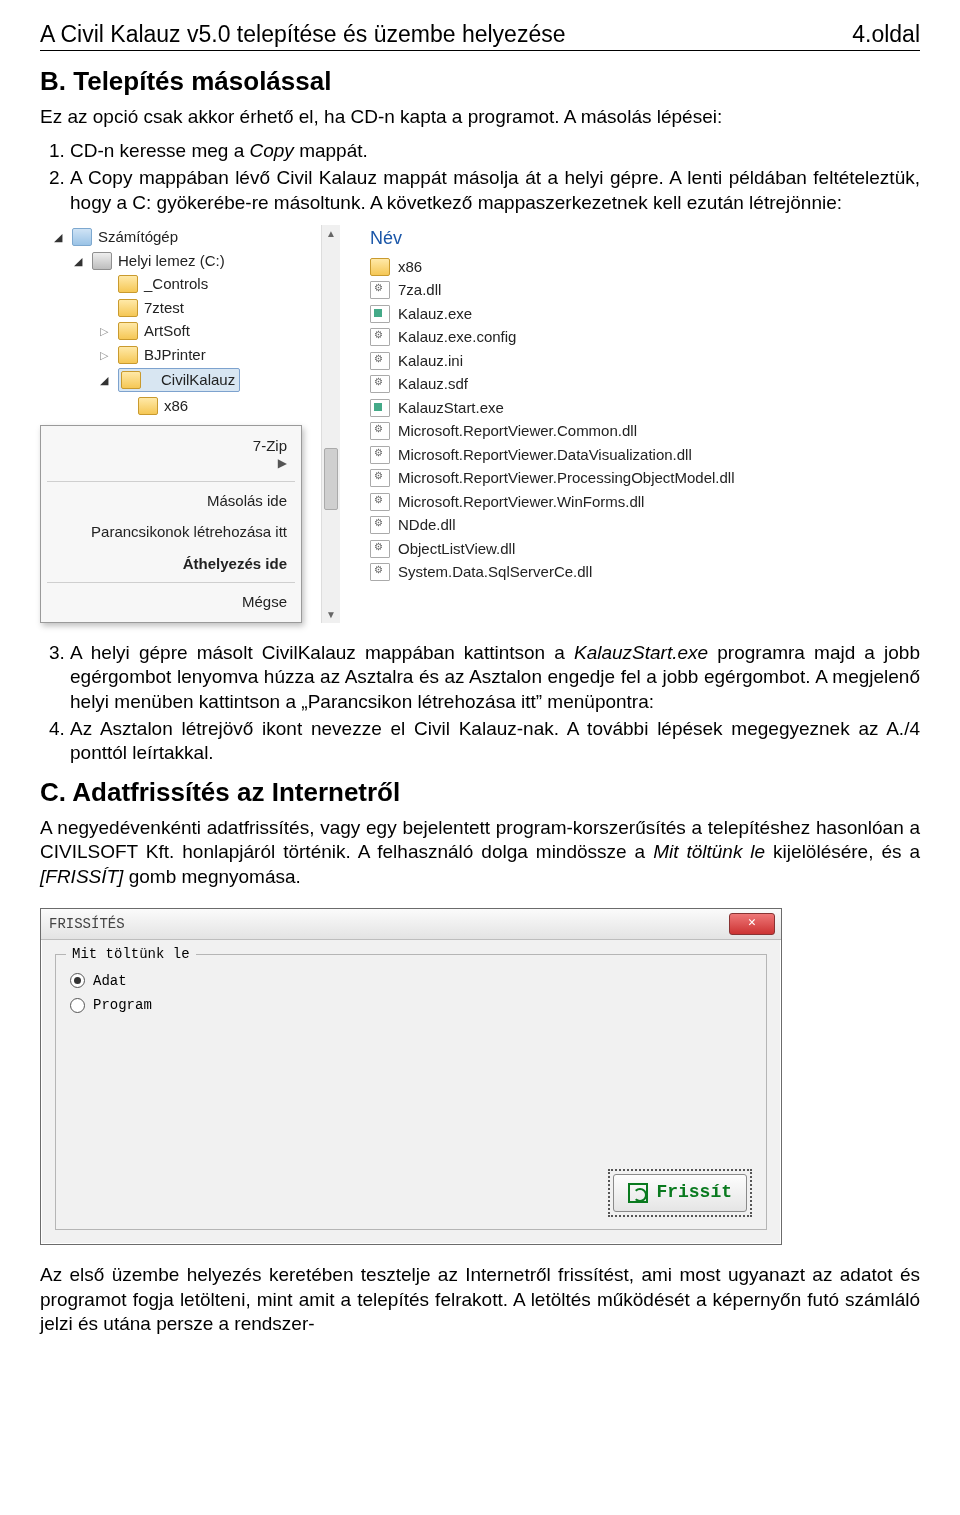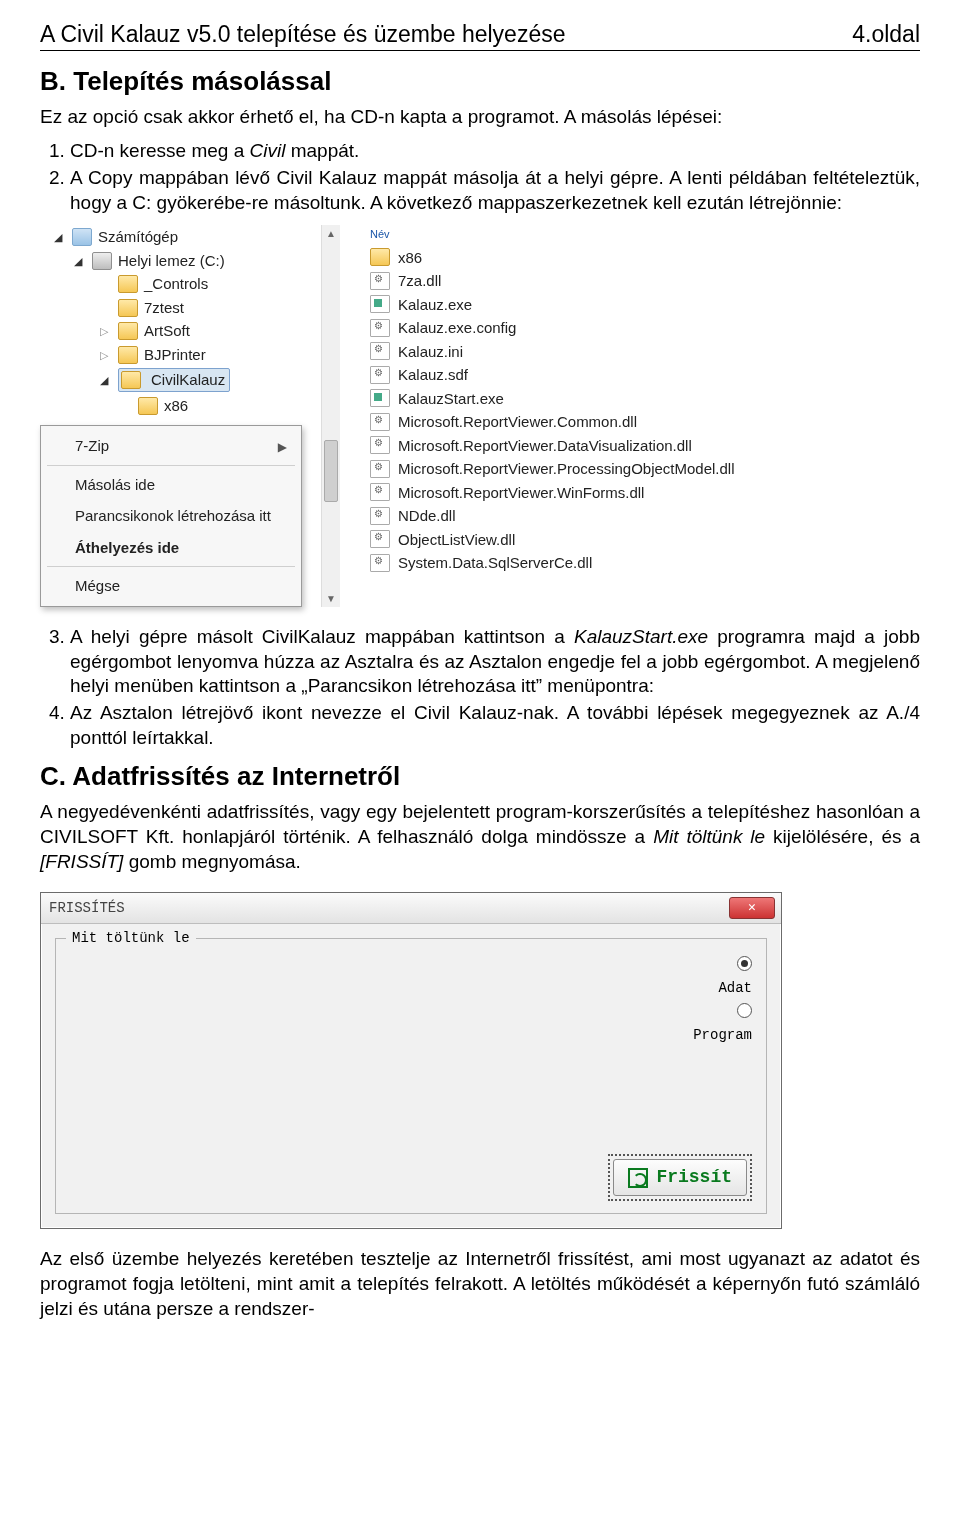"Civil" span.italic { text: Civil -> Copy }
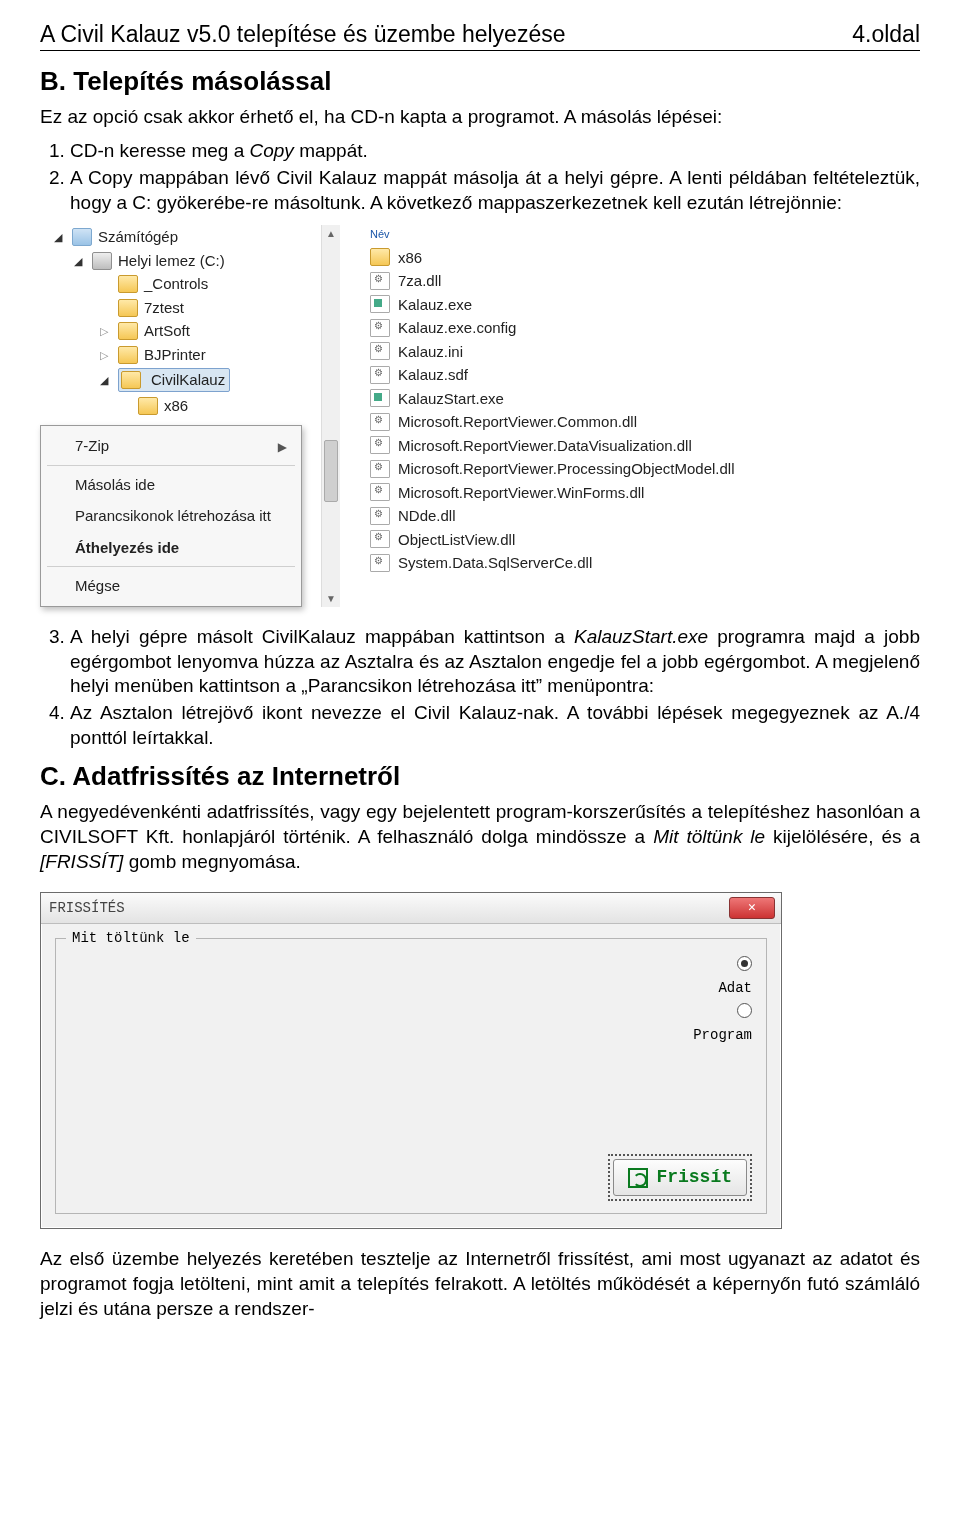"Név" .list-header { font-size: 11px -> 18px }
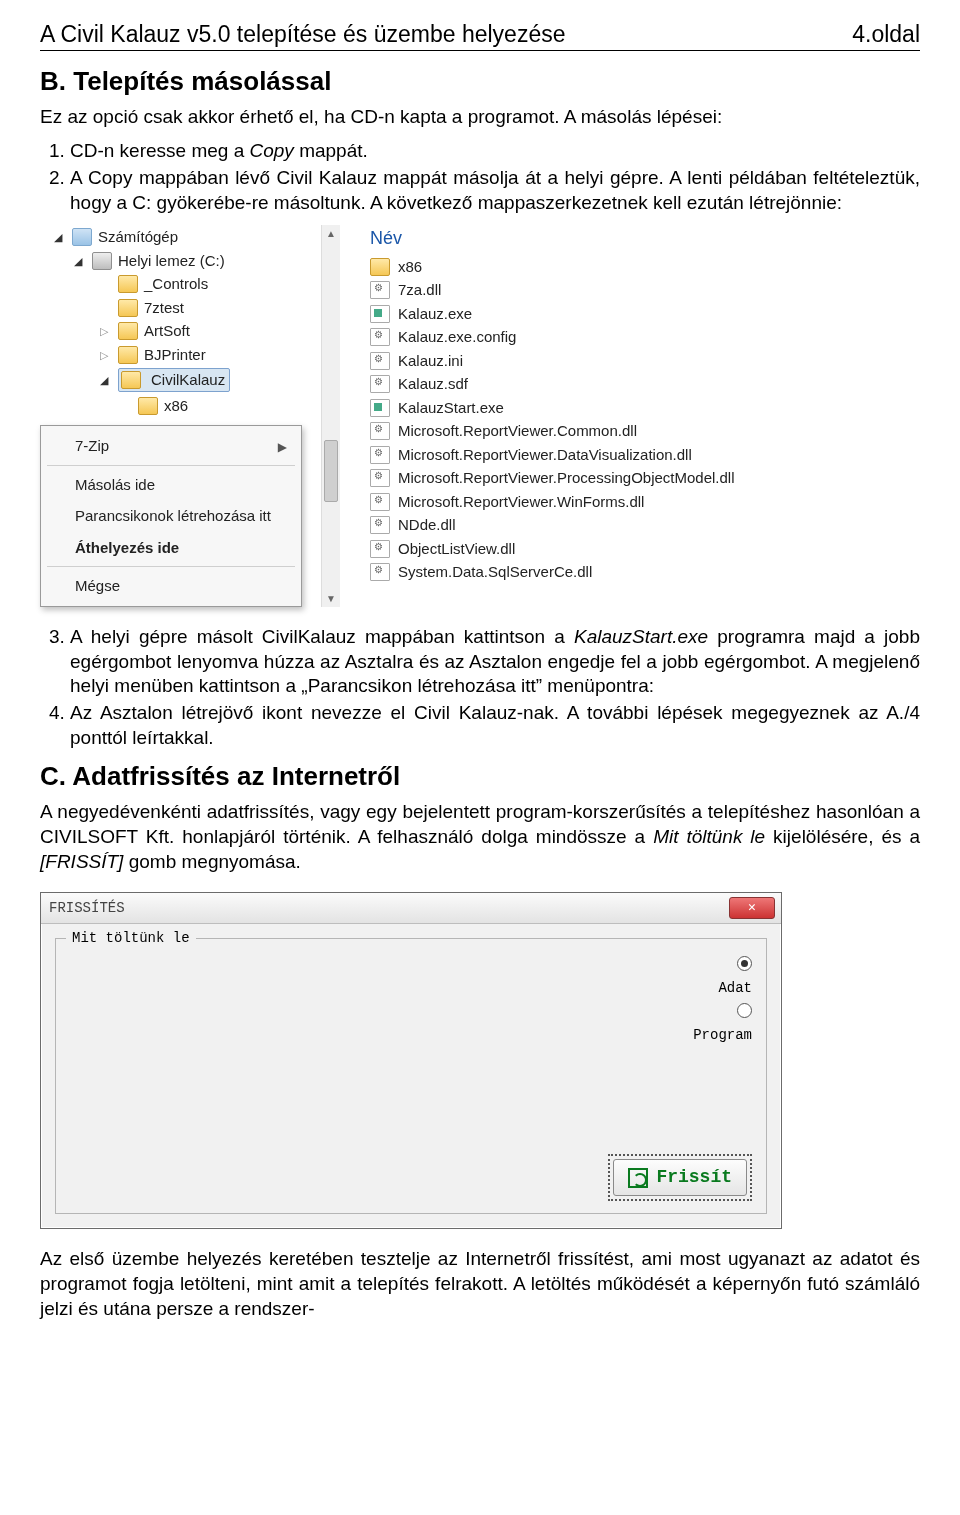"CivilKalauz" .selected-folder { gap: 10px -> 20px }
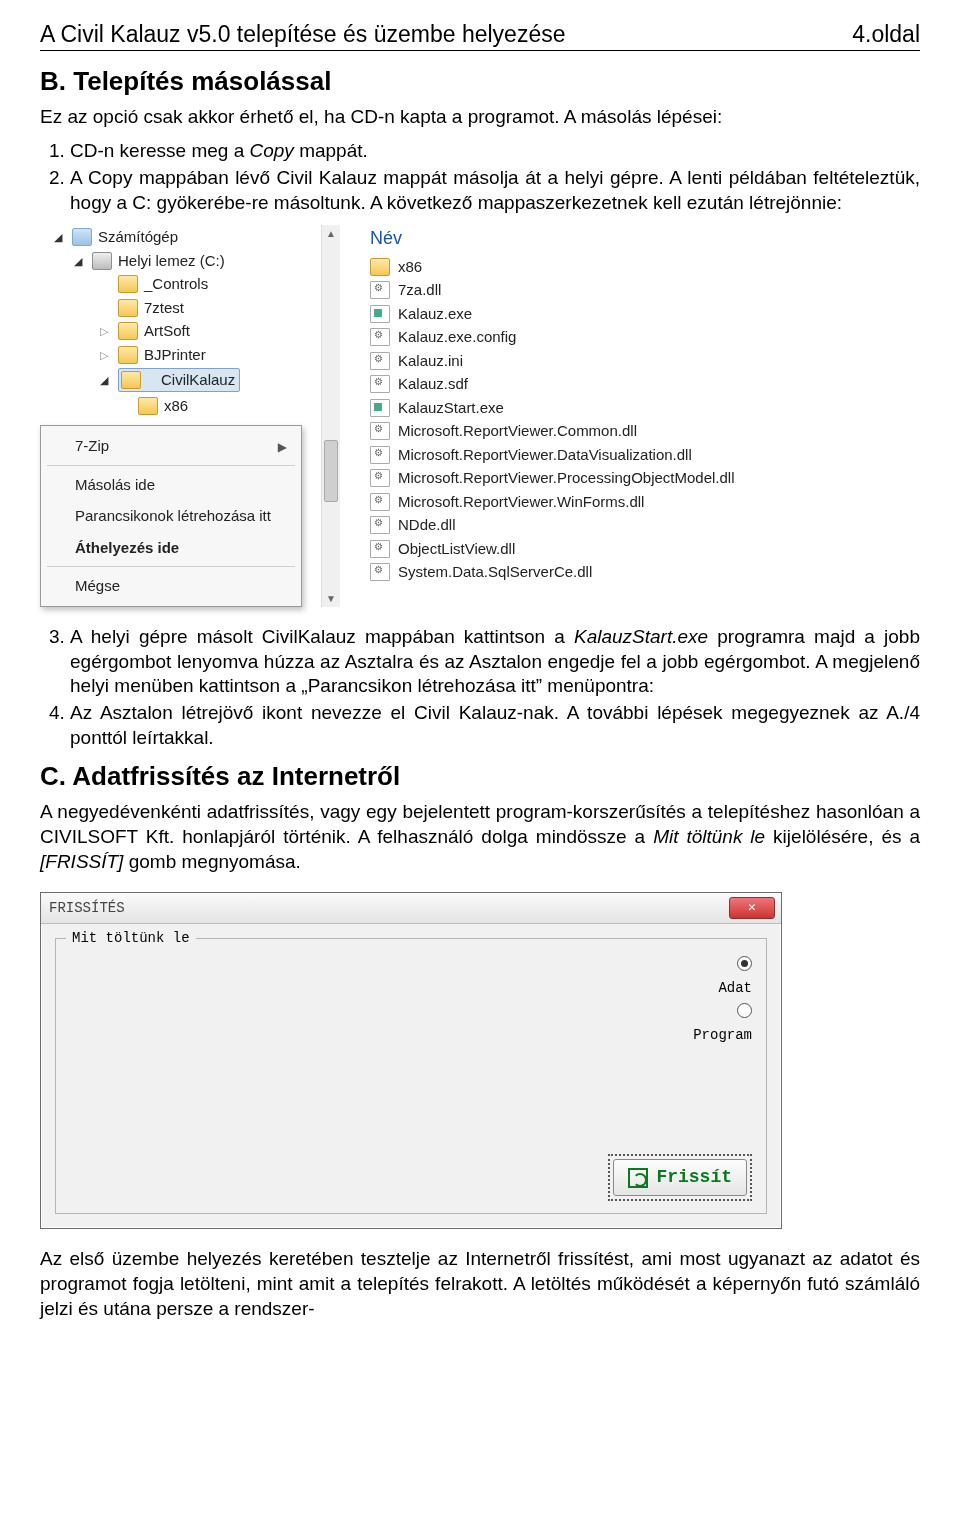"7-Zip" .menu-item { flex-direction: none -> column }
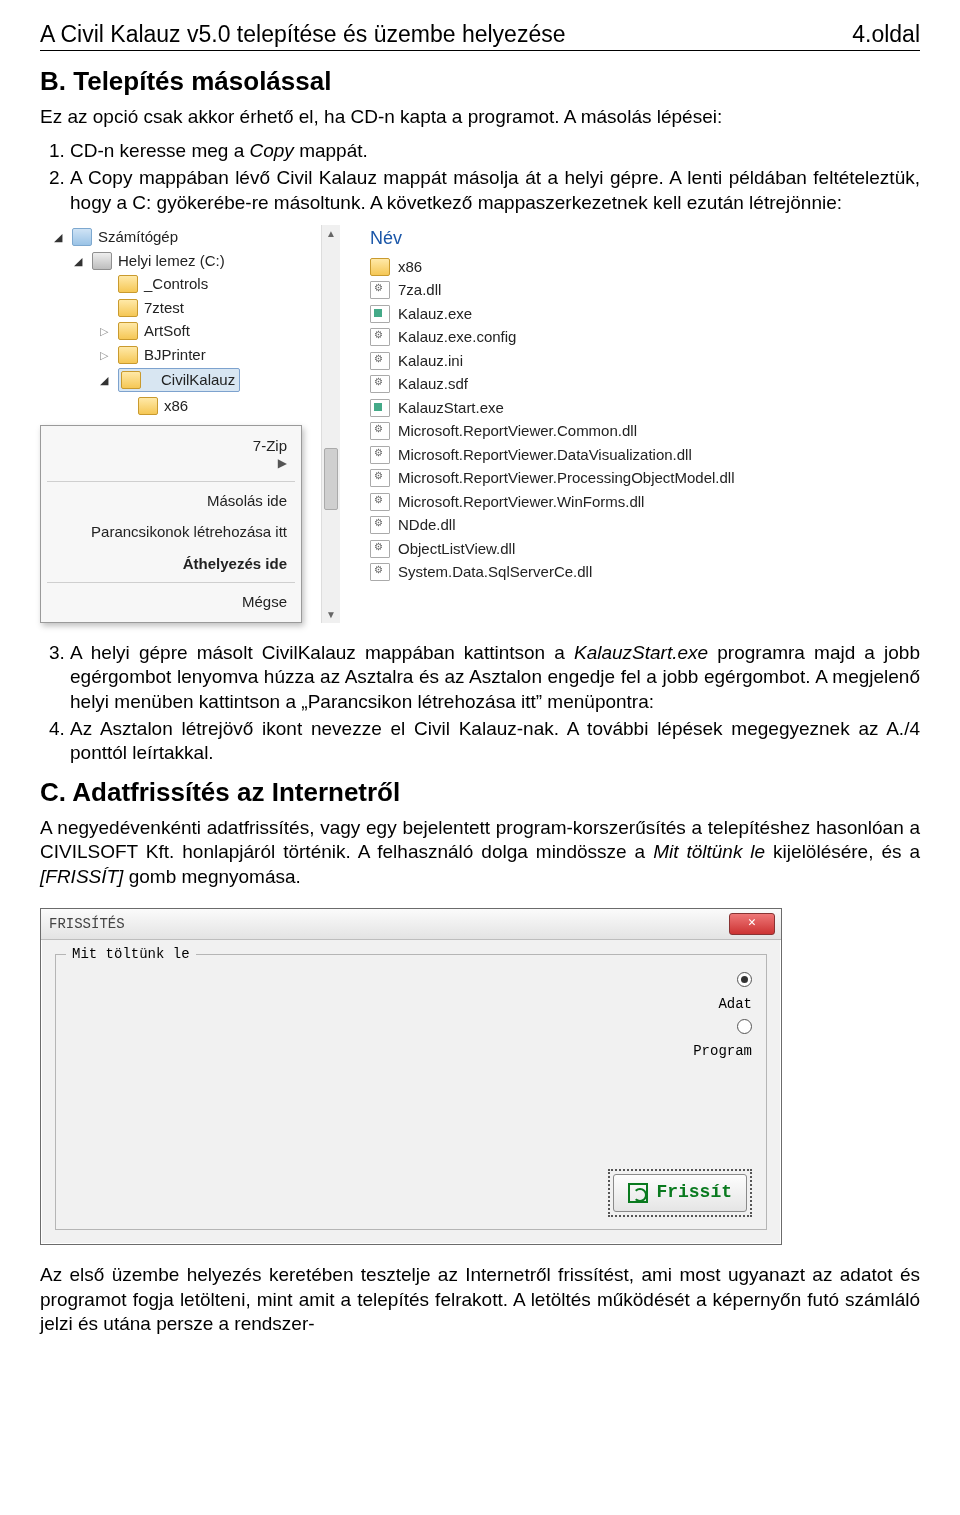"Adat" .radio-row { align-items: flex-end -> center; flex-direction: column -> none }
